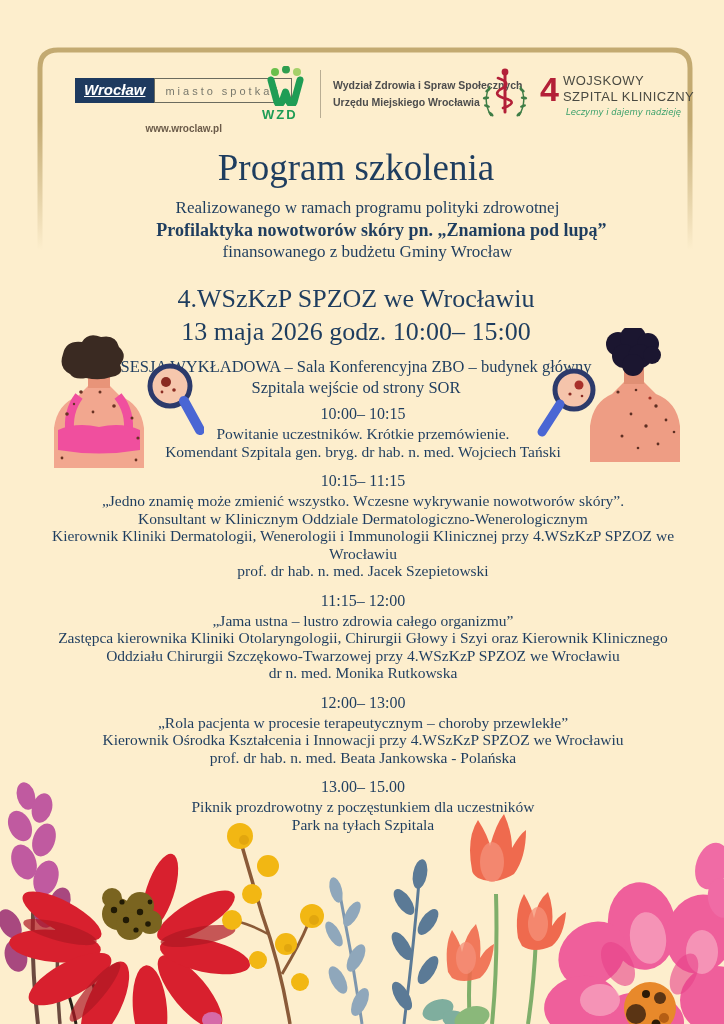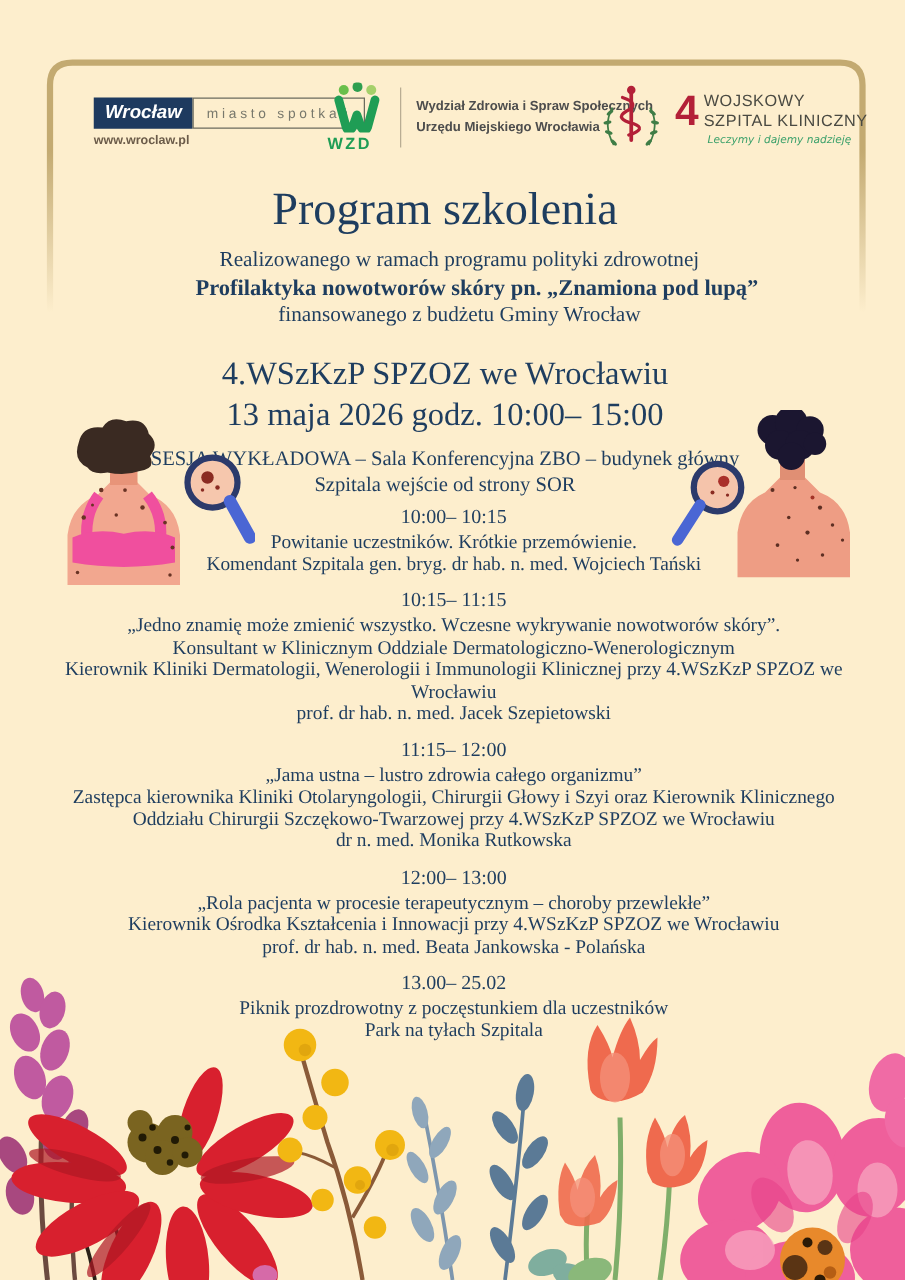"Wrocław" .wroclaw-box { text-decoration: none -> underline }
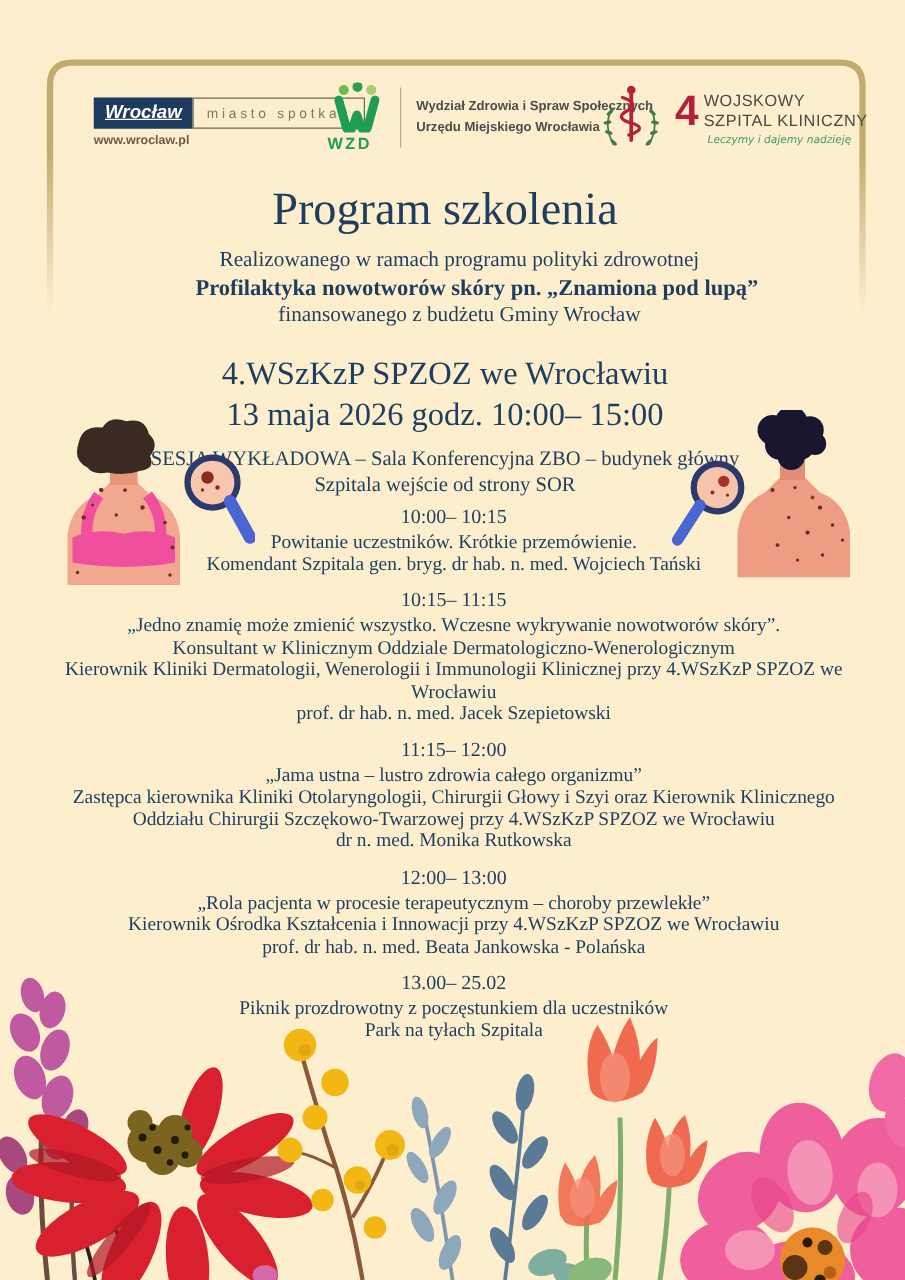"www.wroclaw.pl" .wroclaw-url { margin-top: 4px -> 20px; text-align: none -> center }
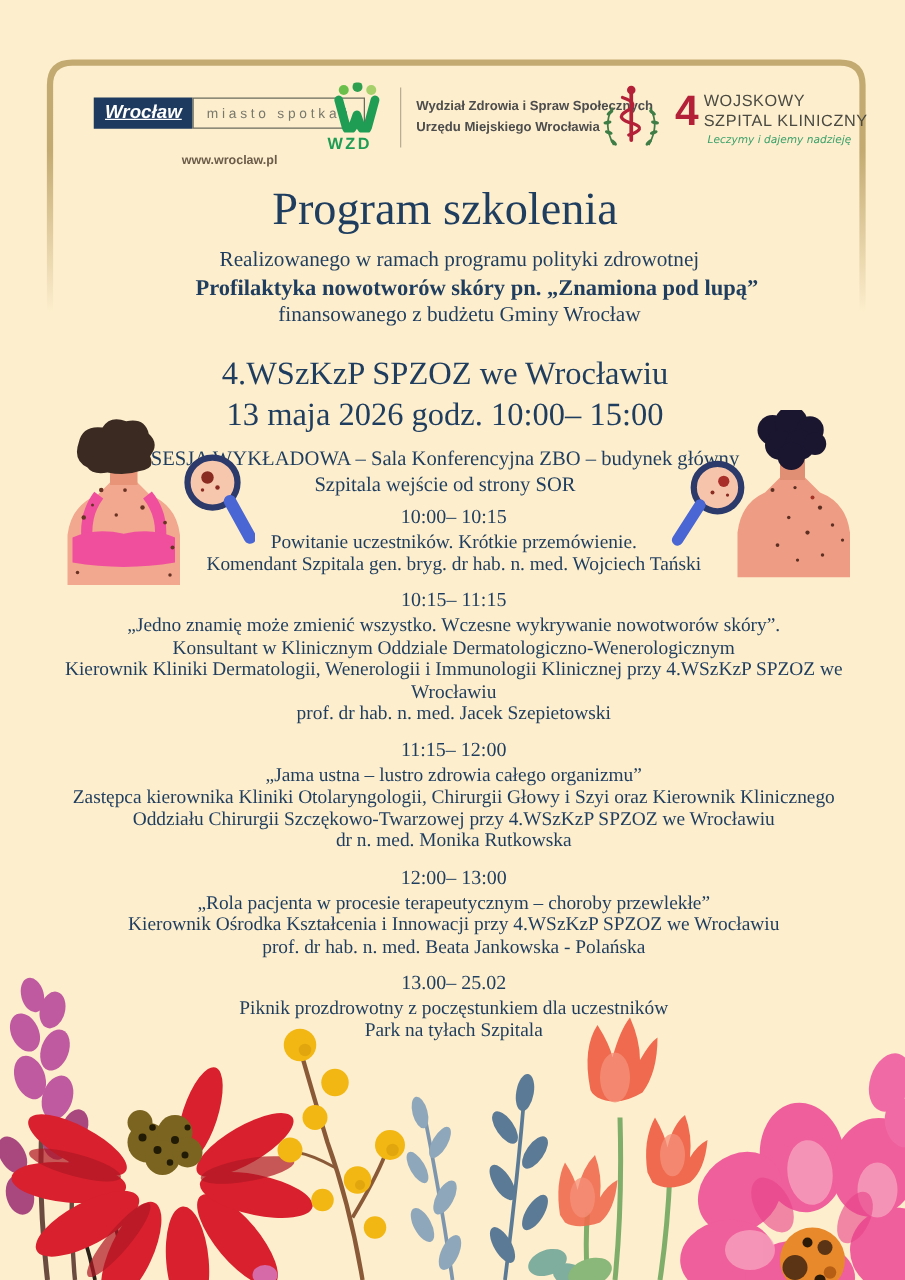"13.00– 25.02" div.sched-time { text: 25.02 -> 15.00 }
